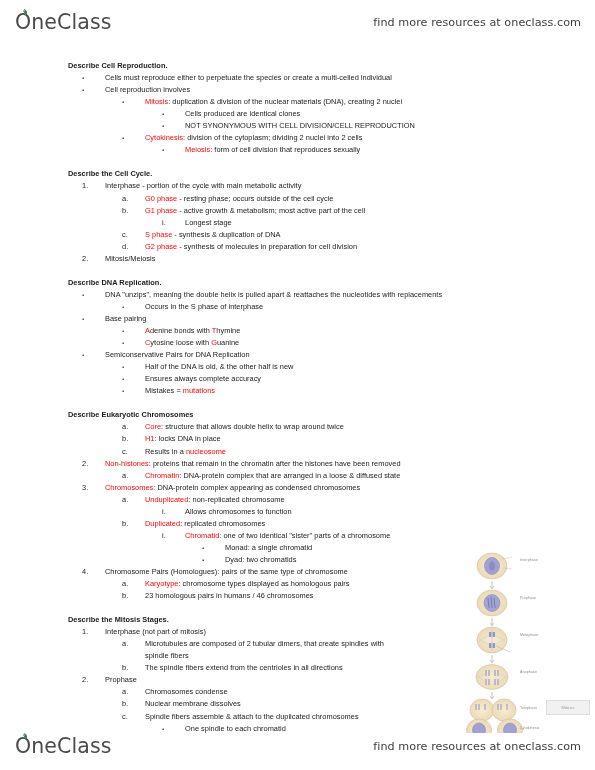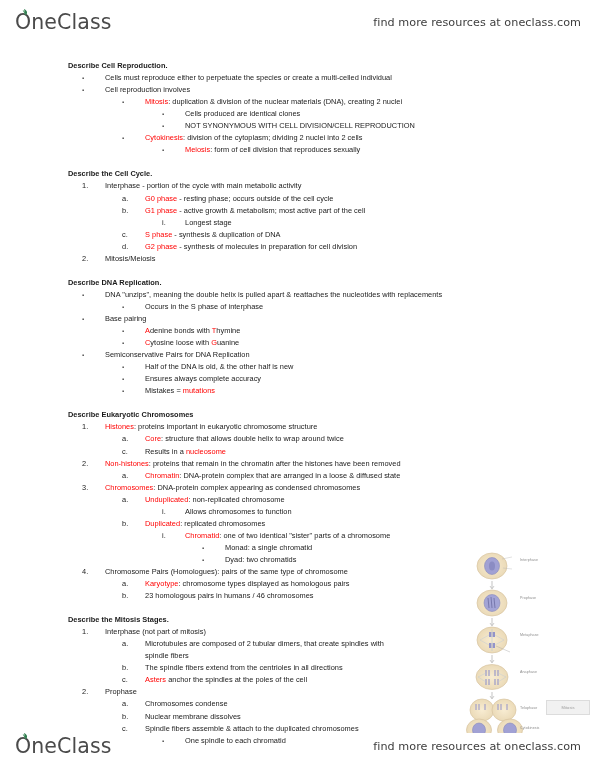"1. Histones: proteins important in" div.line { html: <div><span>1.</span><span><span>Histones</span><span>: proteins important in eukaryotic chromosome structure</span></span></div> -> none }
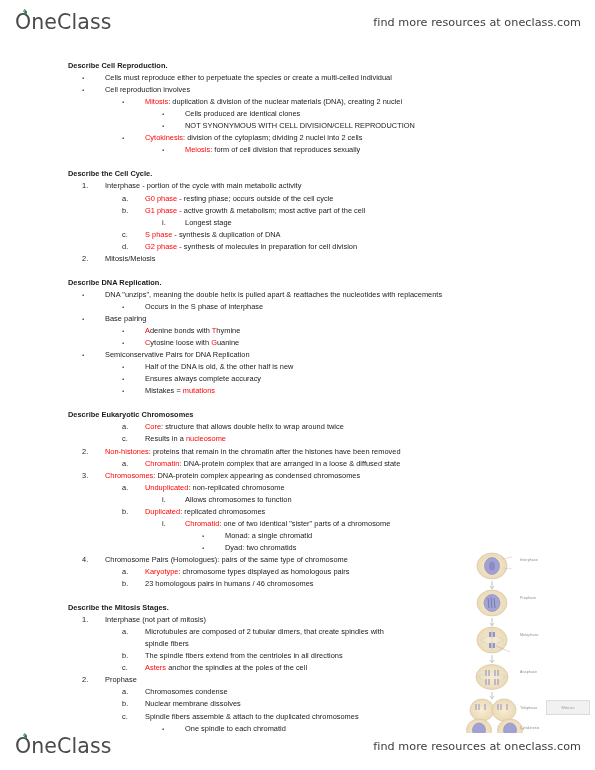"b. H1: locks DNA in" div.line { html: none -> <div><span>b.</span><span><span>H1</span><span>: locks DNA in place</span></span></div> }
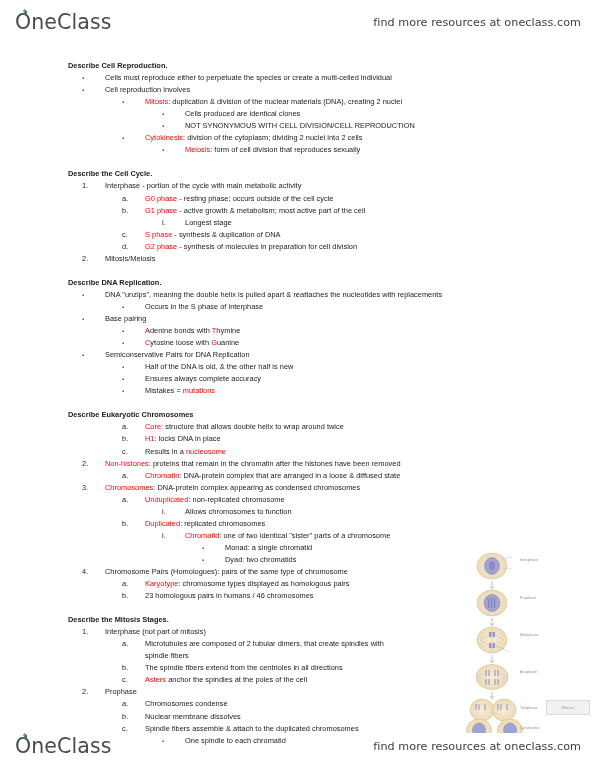"c. Asters anchor the spindles" div.line { html: <div><span>c.</span><span><span>Asters</span><span> anchor the spindles at the poles of the cell</span></span></div> -> none }
